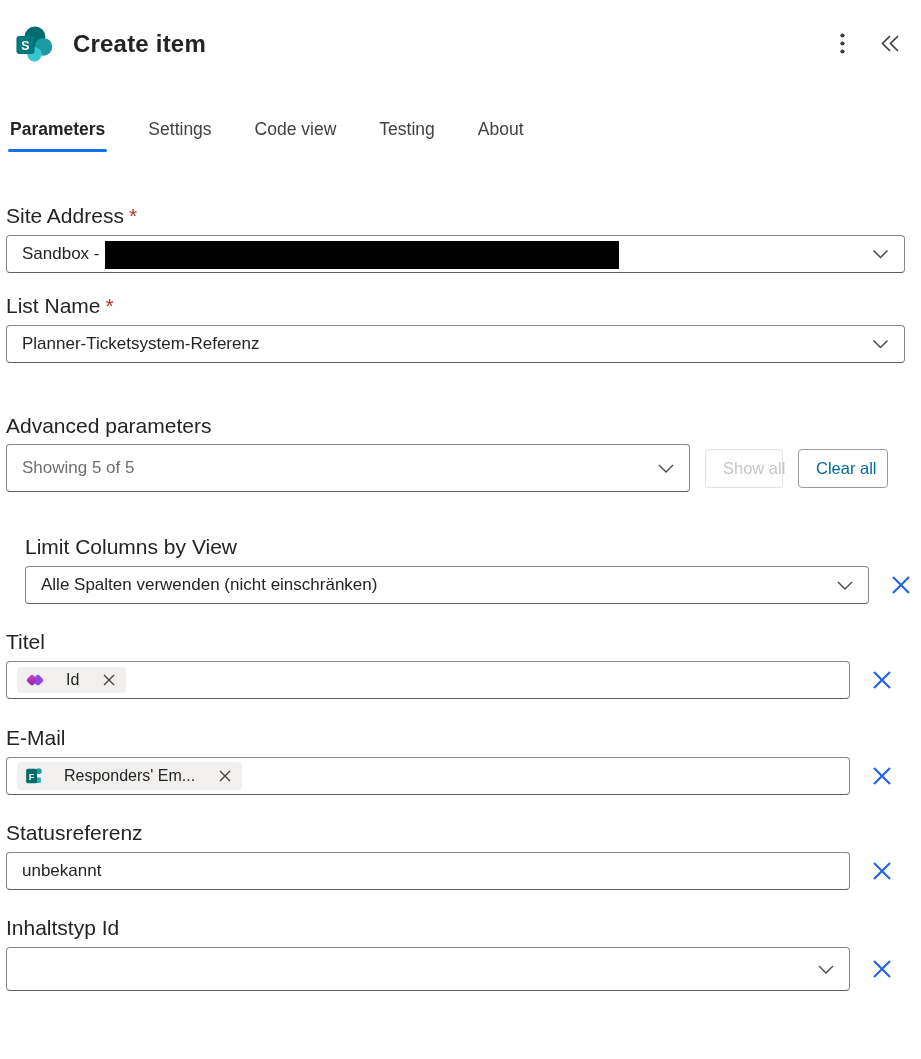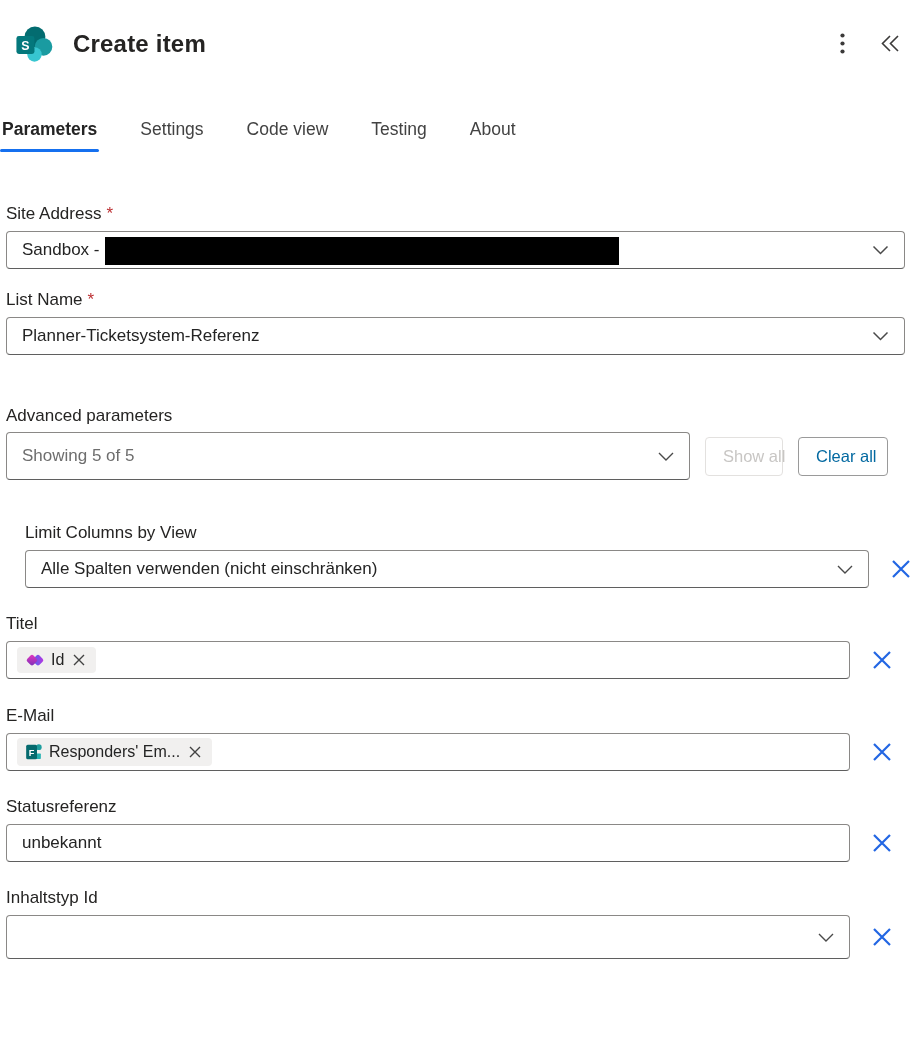"Parameters" .tabs { padding-left: none -> 8px }
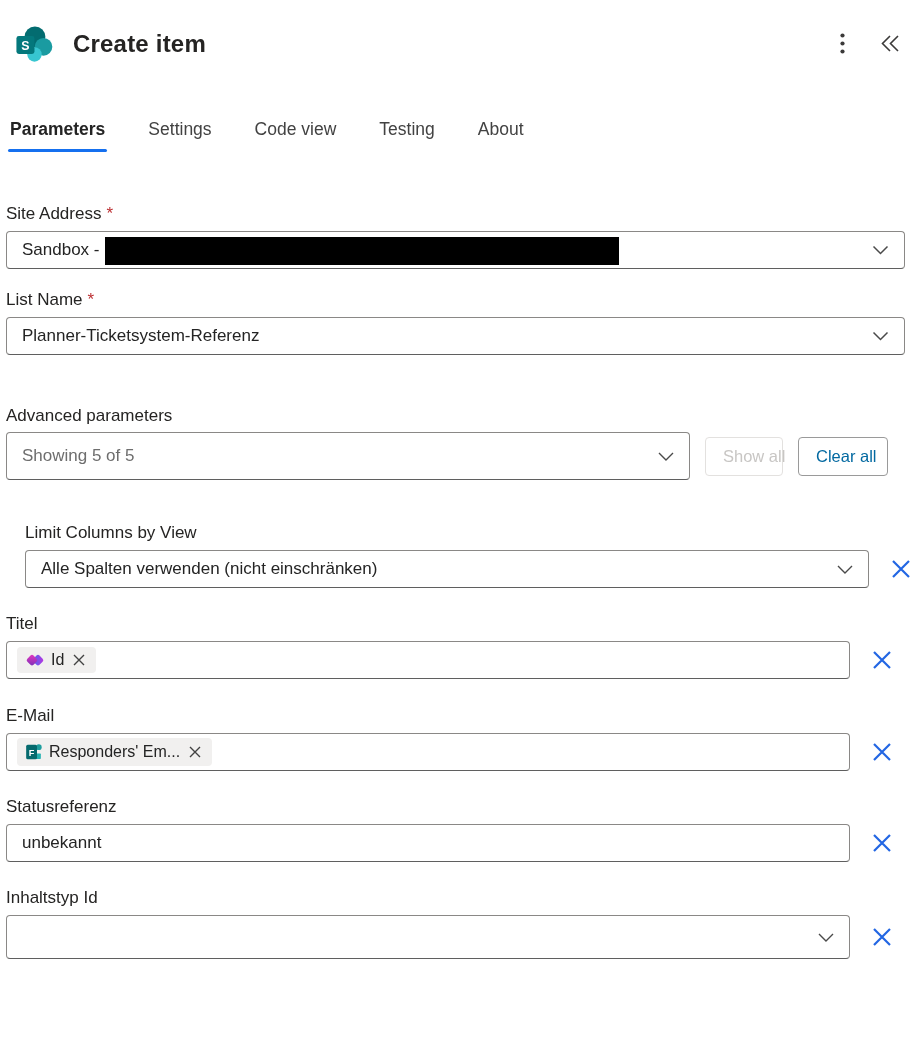"Site Address *" .flabel { font-size: 17px -> 21px }
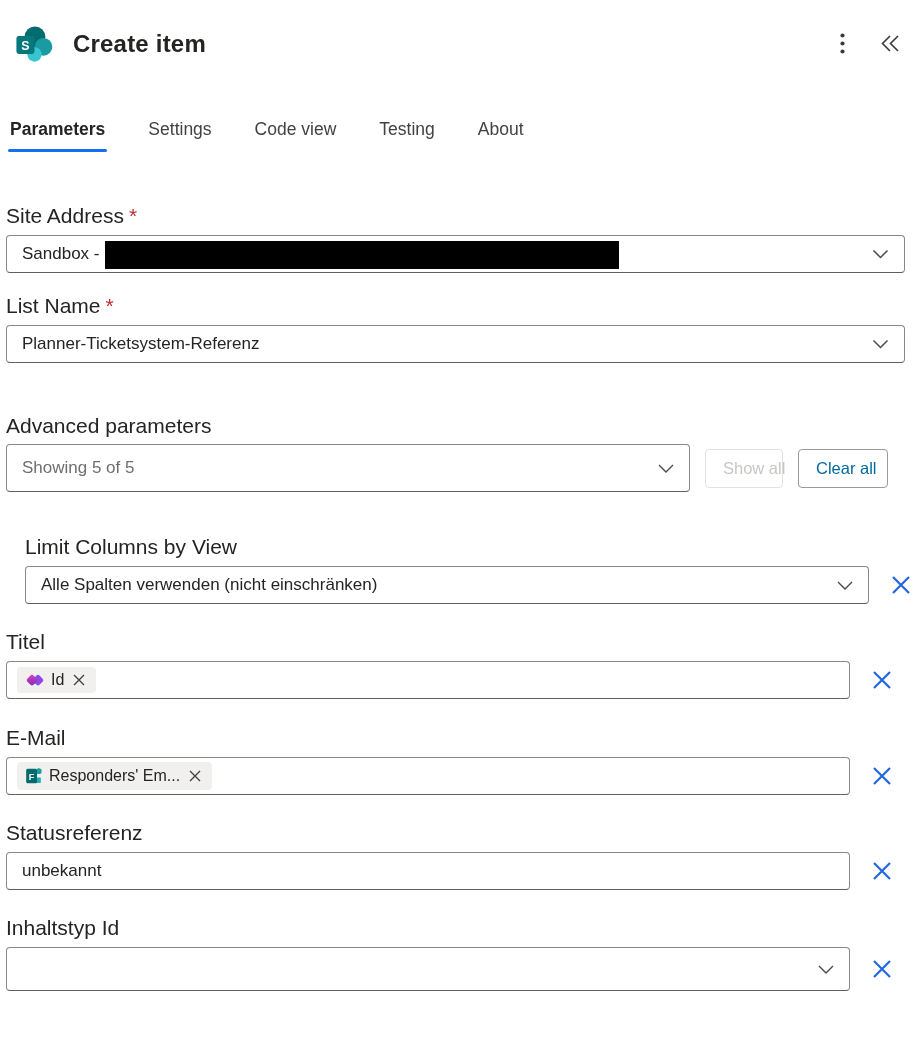"Id" .chip { gap: 5px -> 20px }
